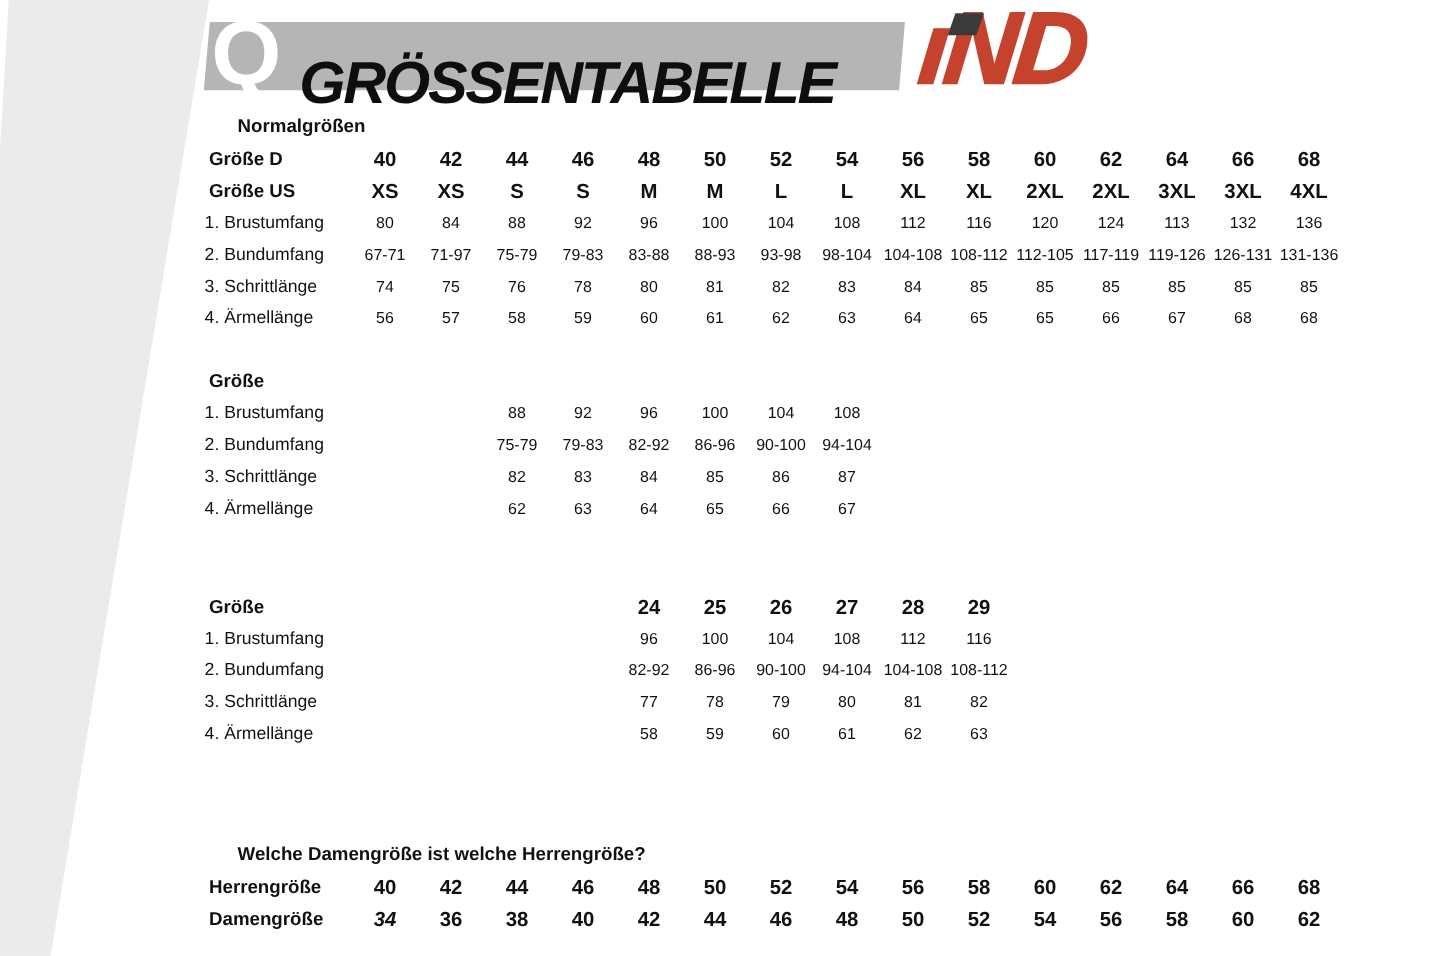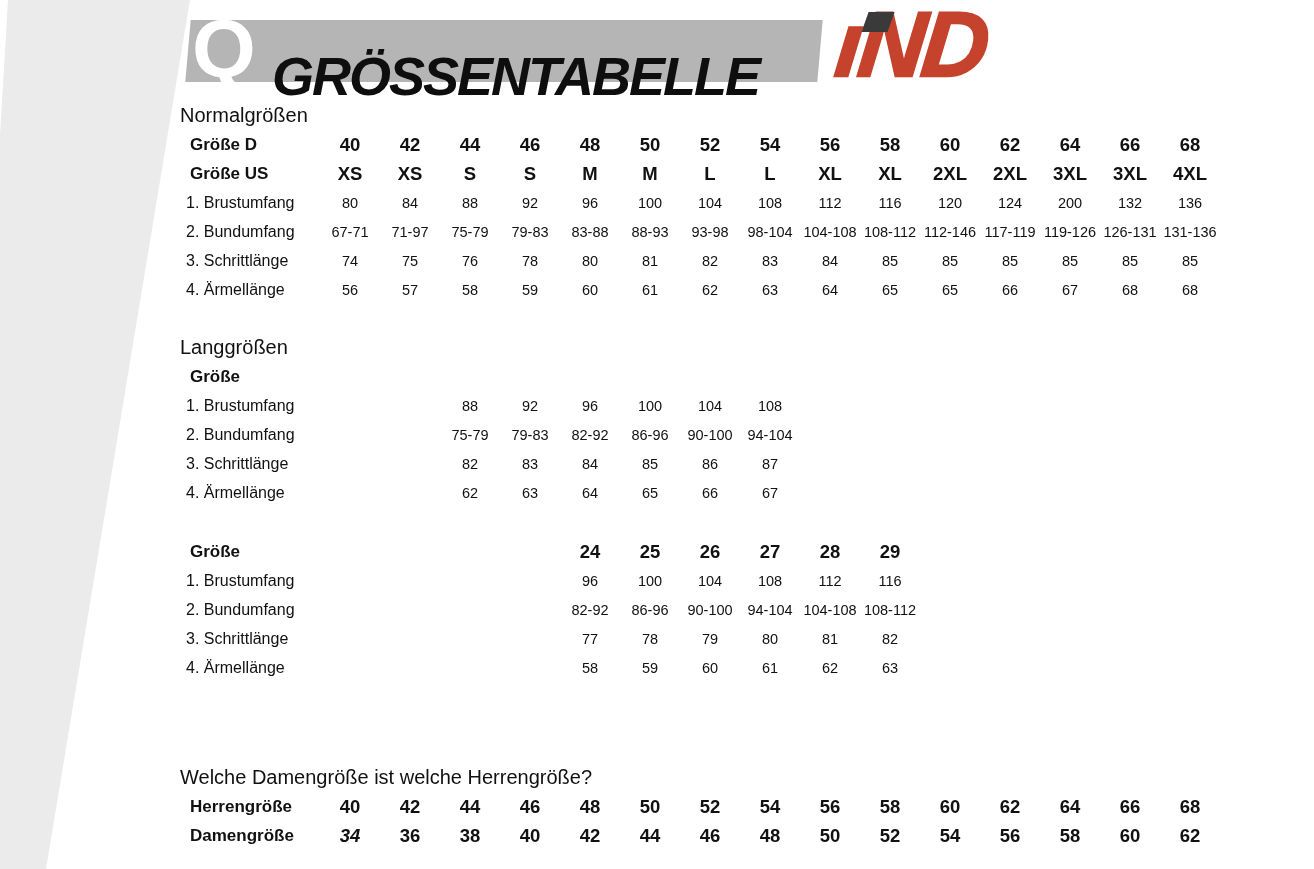"Normalgrößen" .section-title { font-size: 20px -> 17px; font-weight: normal -> bold; margin-left: none -> 36px }
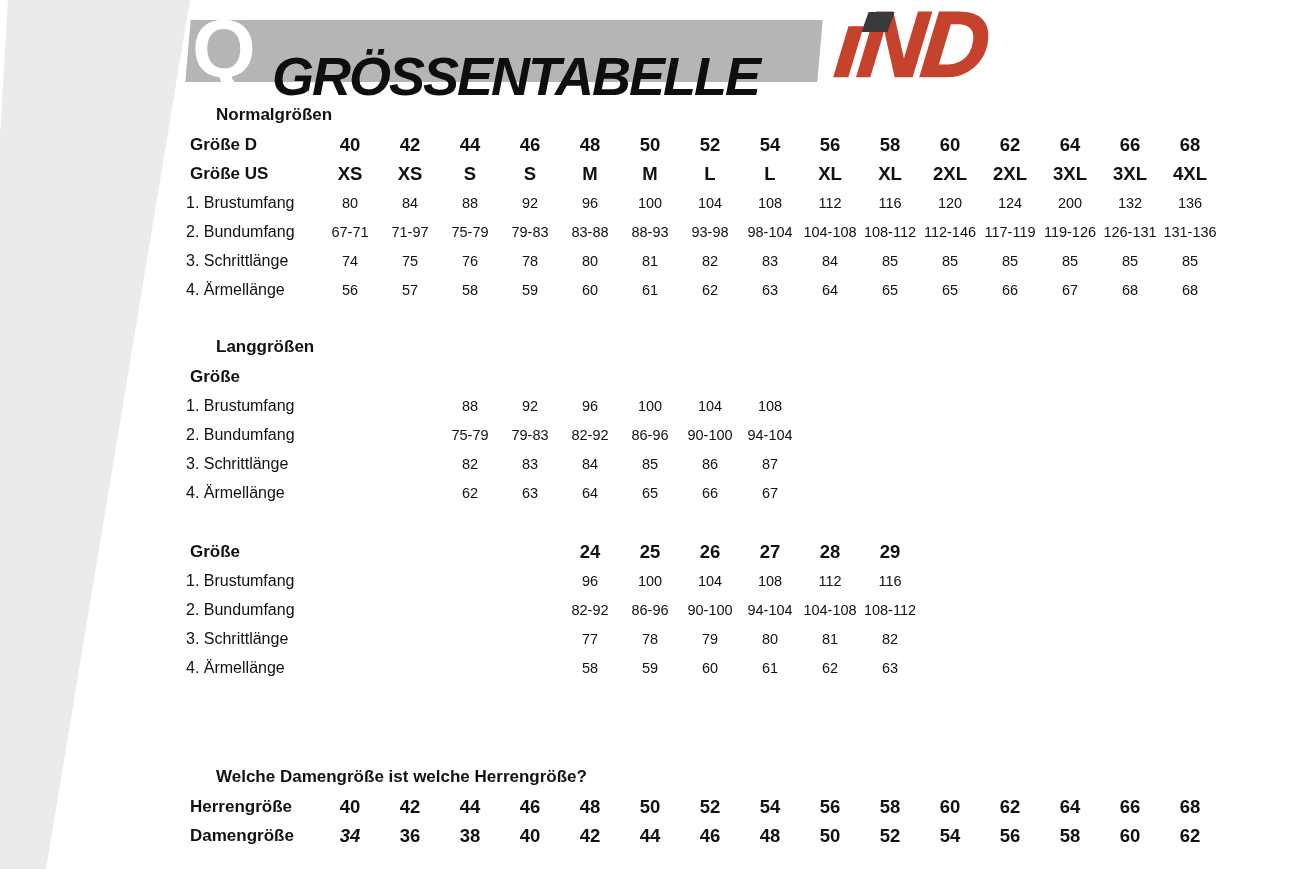"200" span.cell { text: 200 -> 113 }
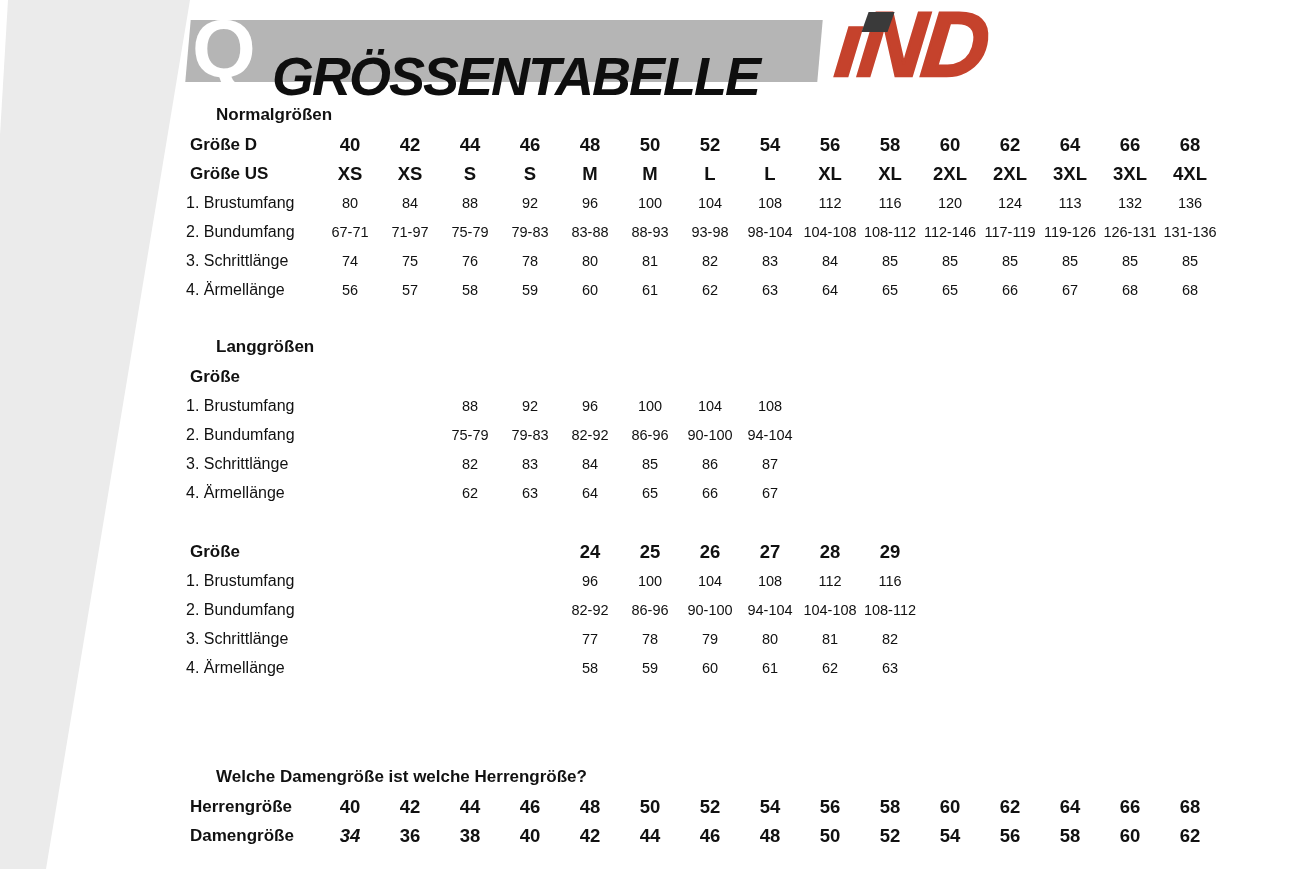"112-146" span.cell { text: 112-146 -> 112-105 }
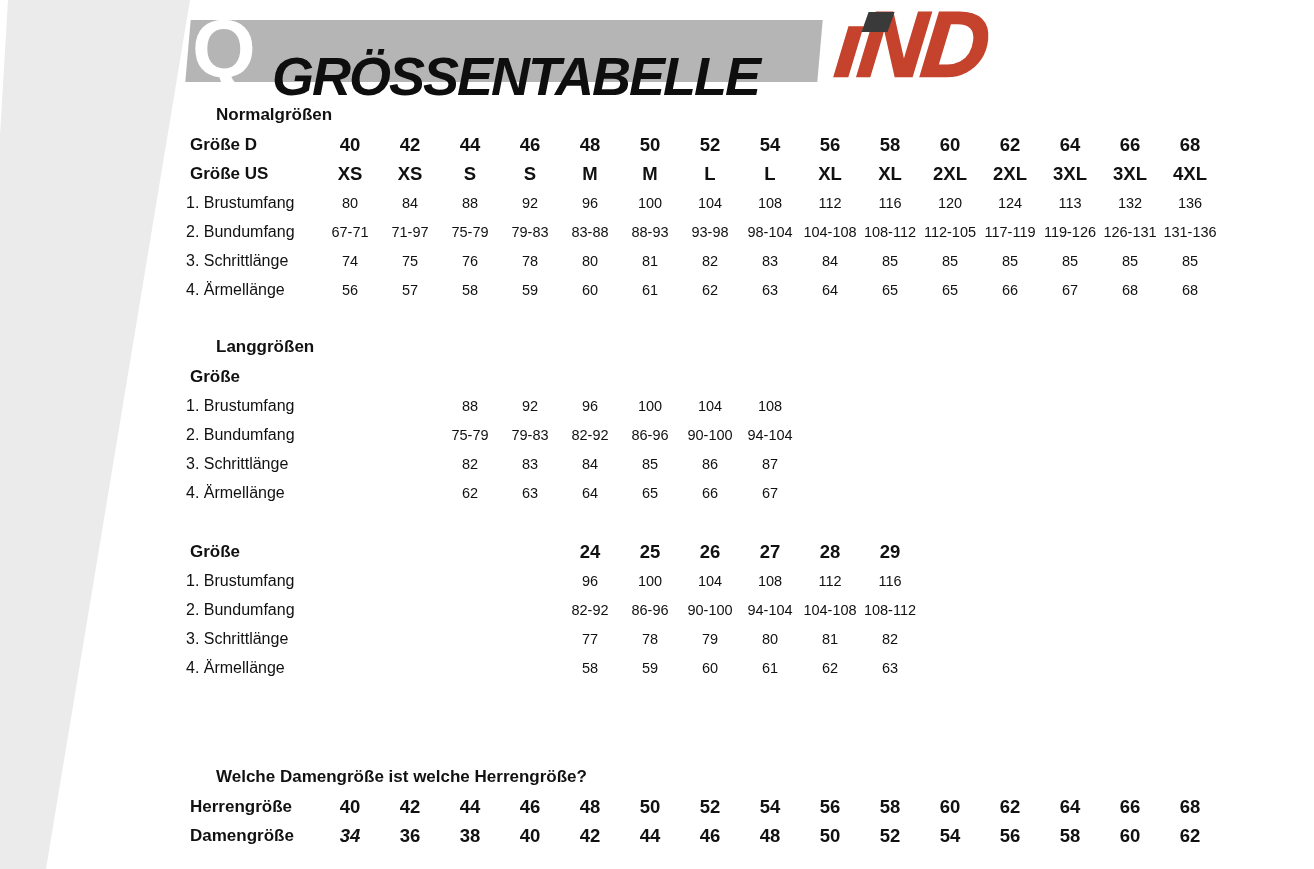"Langgrößen" div.section-title { html: <div>Langgrößen</div> -> none }
